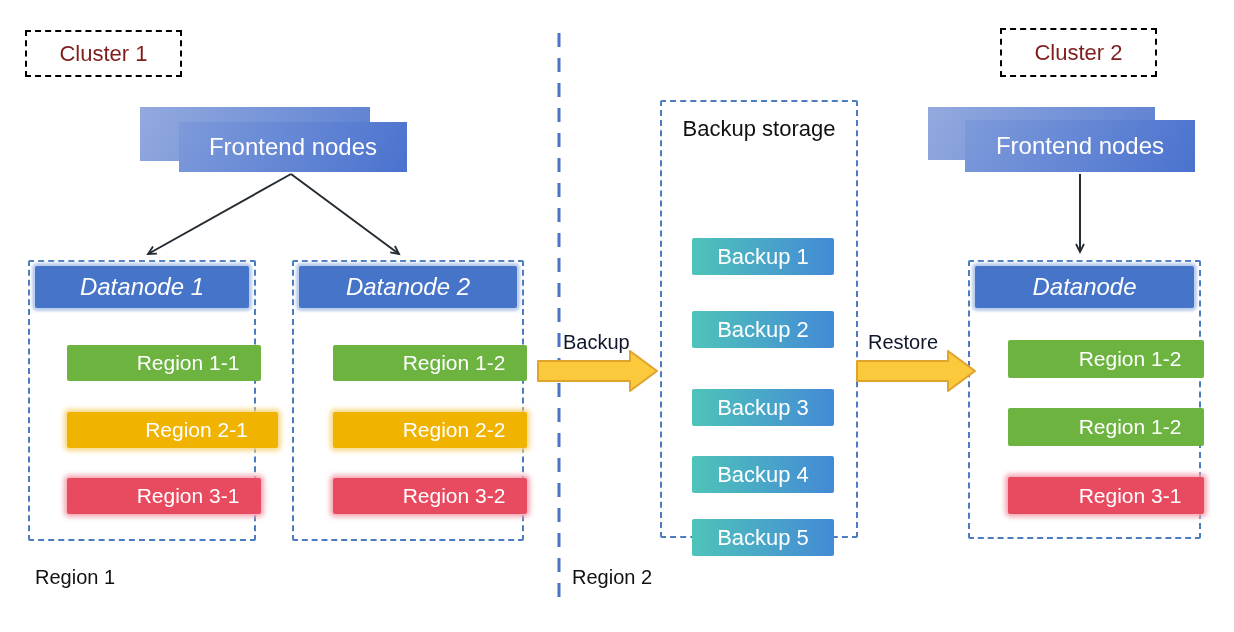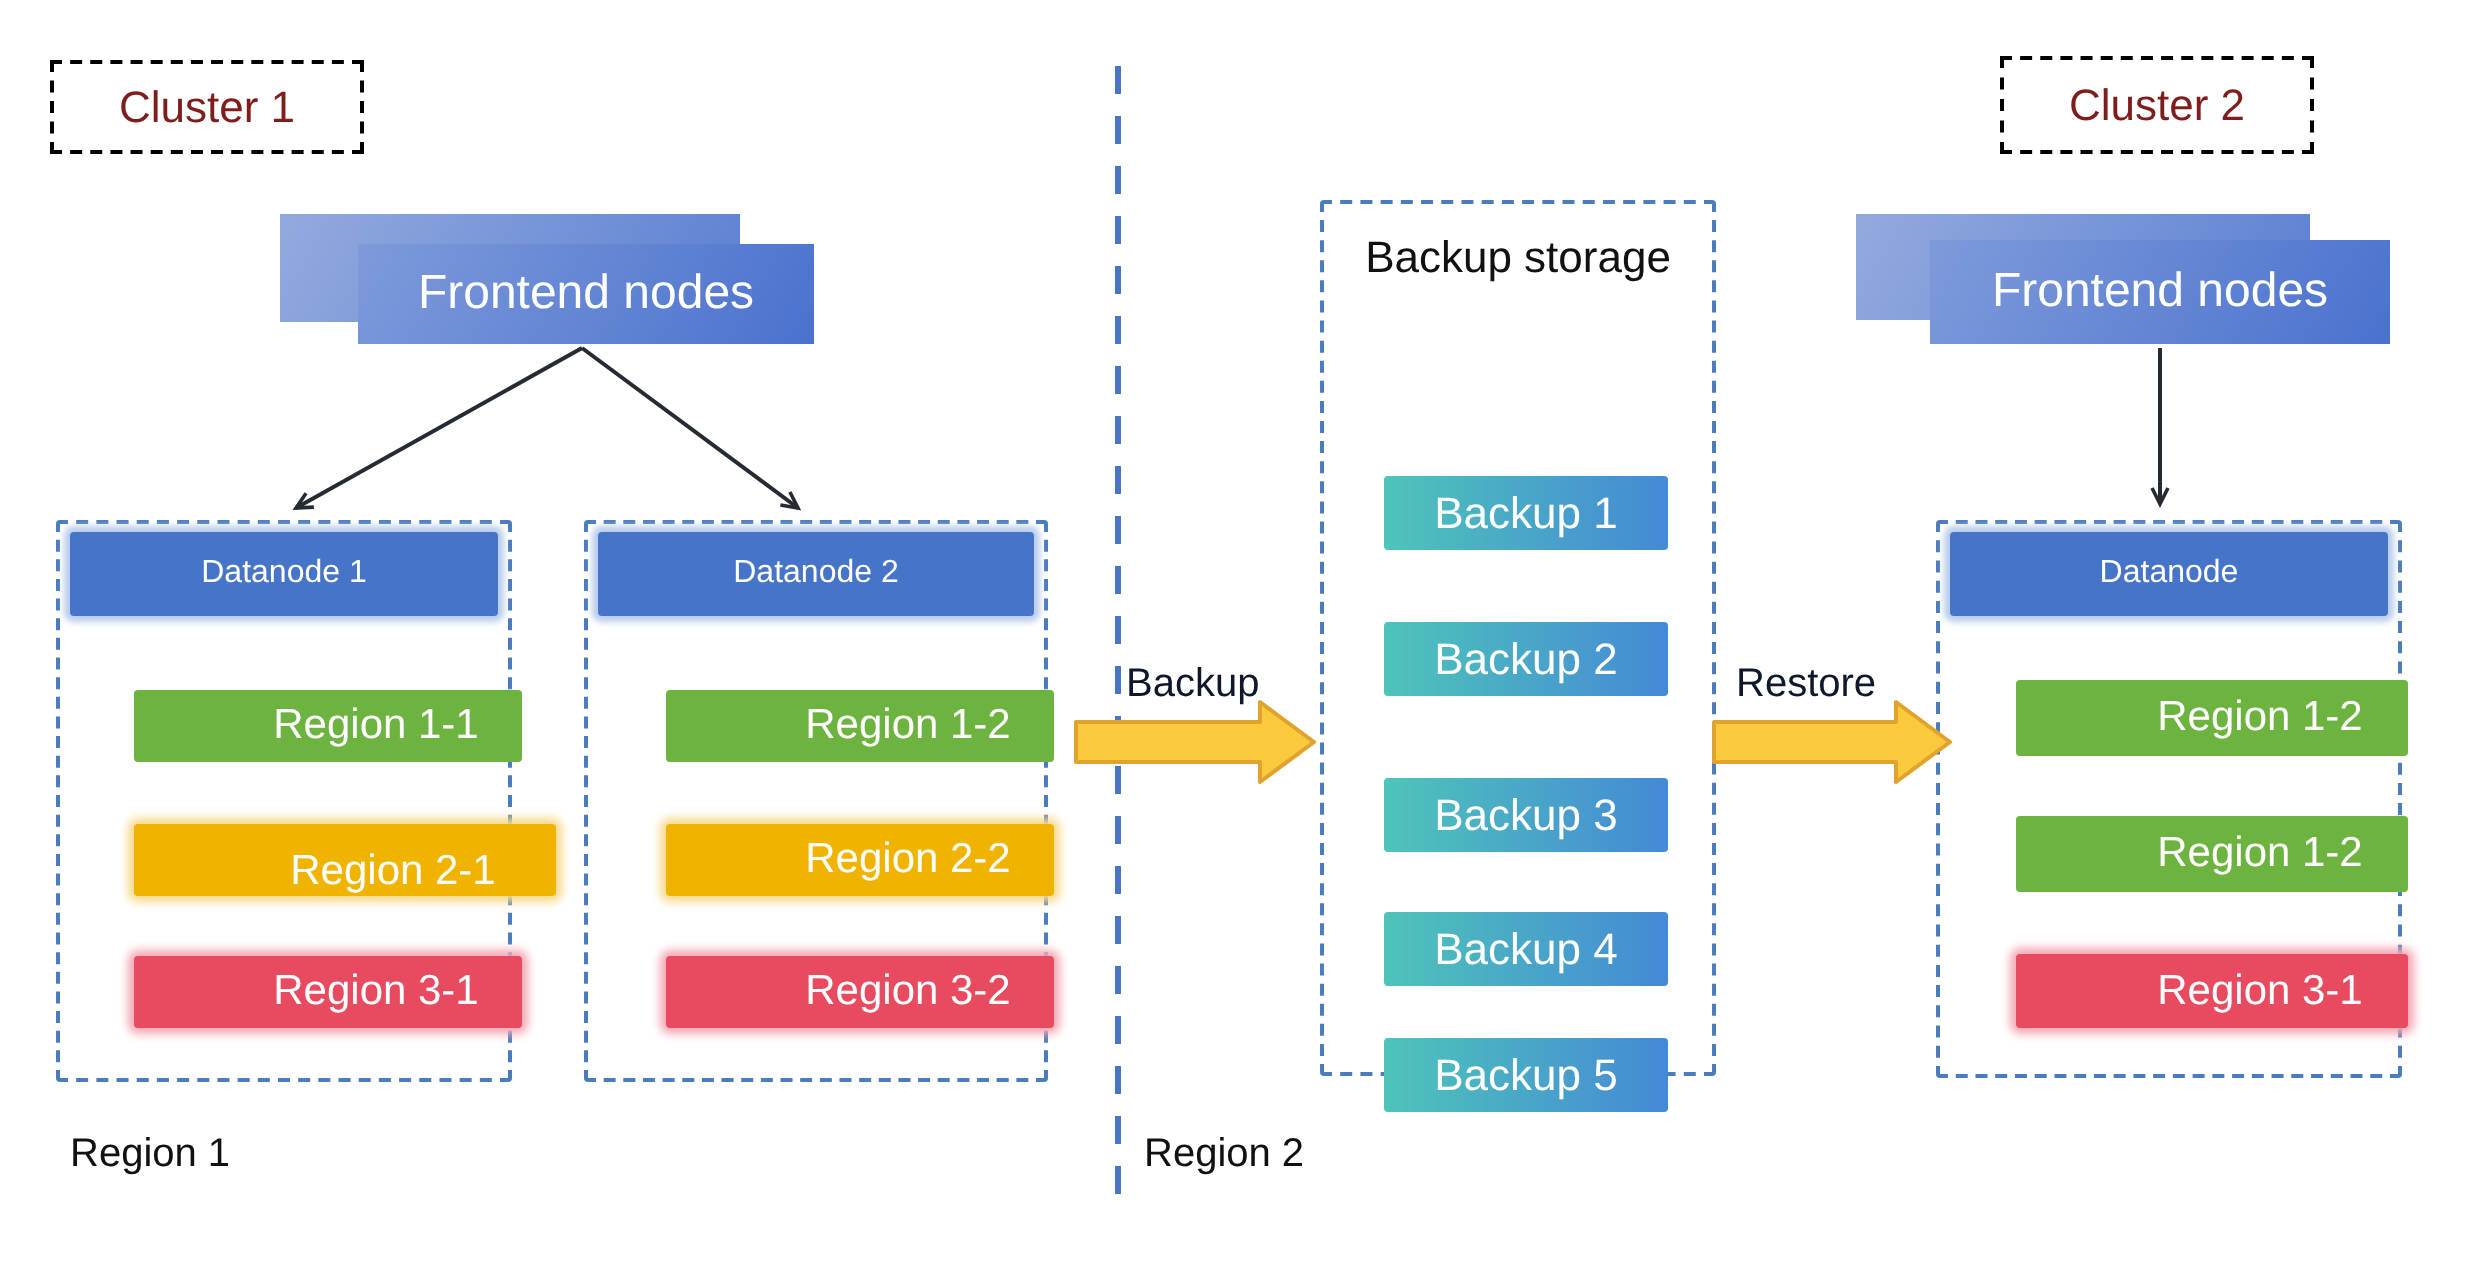"Datanode 1" .dn-header { font-size: 16px -> 24px; font-style: none -> italic }
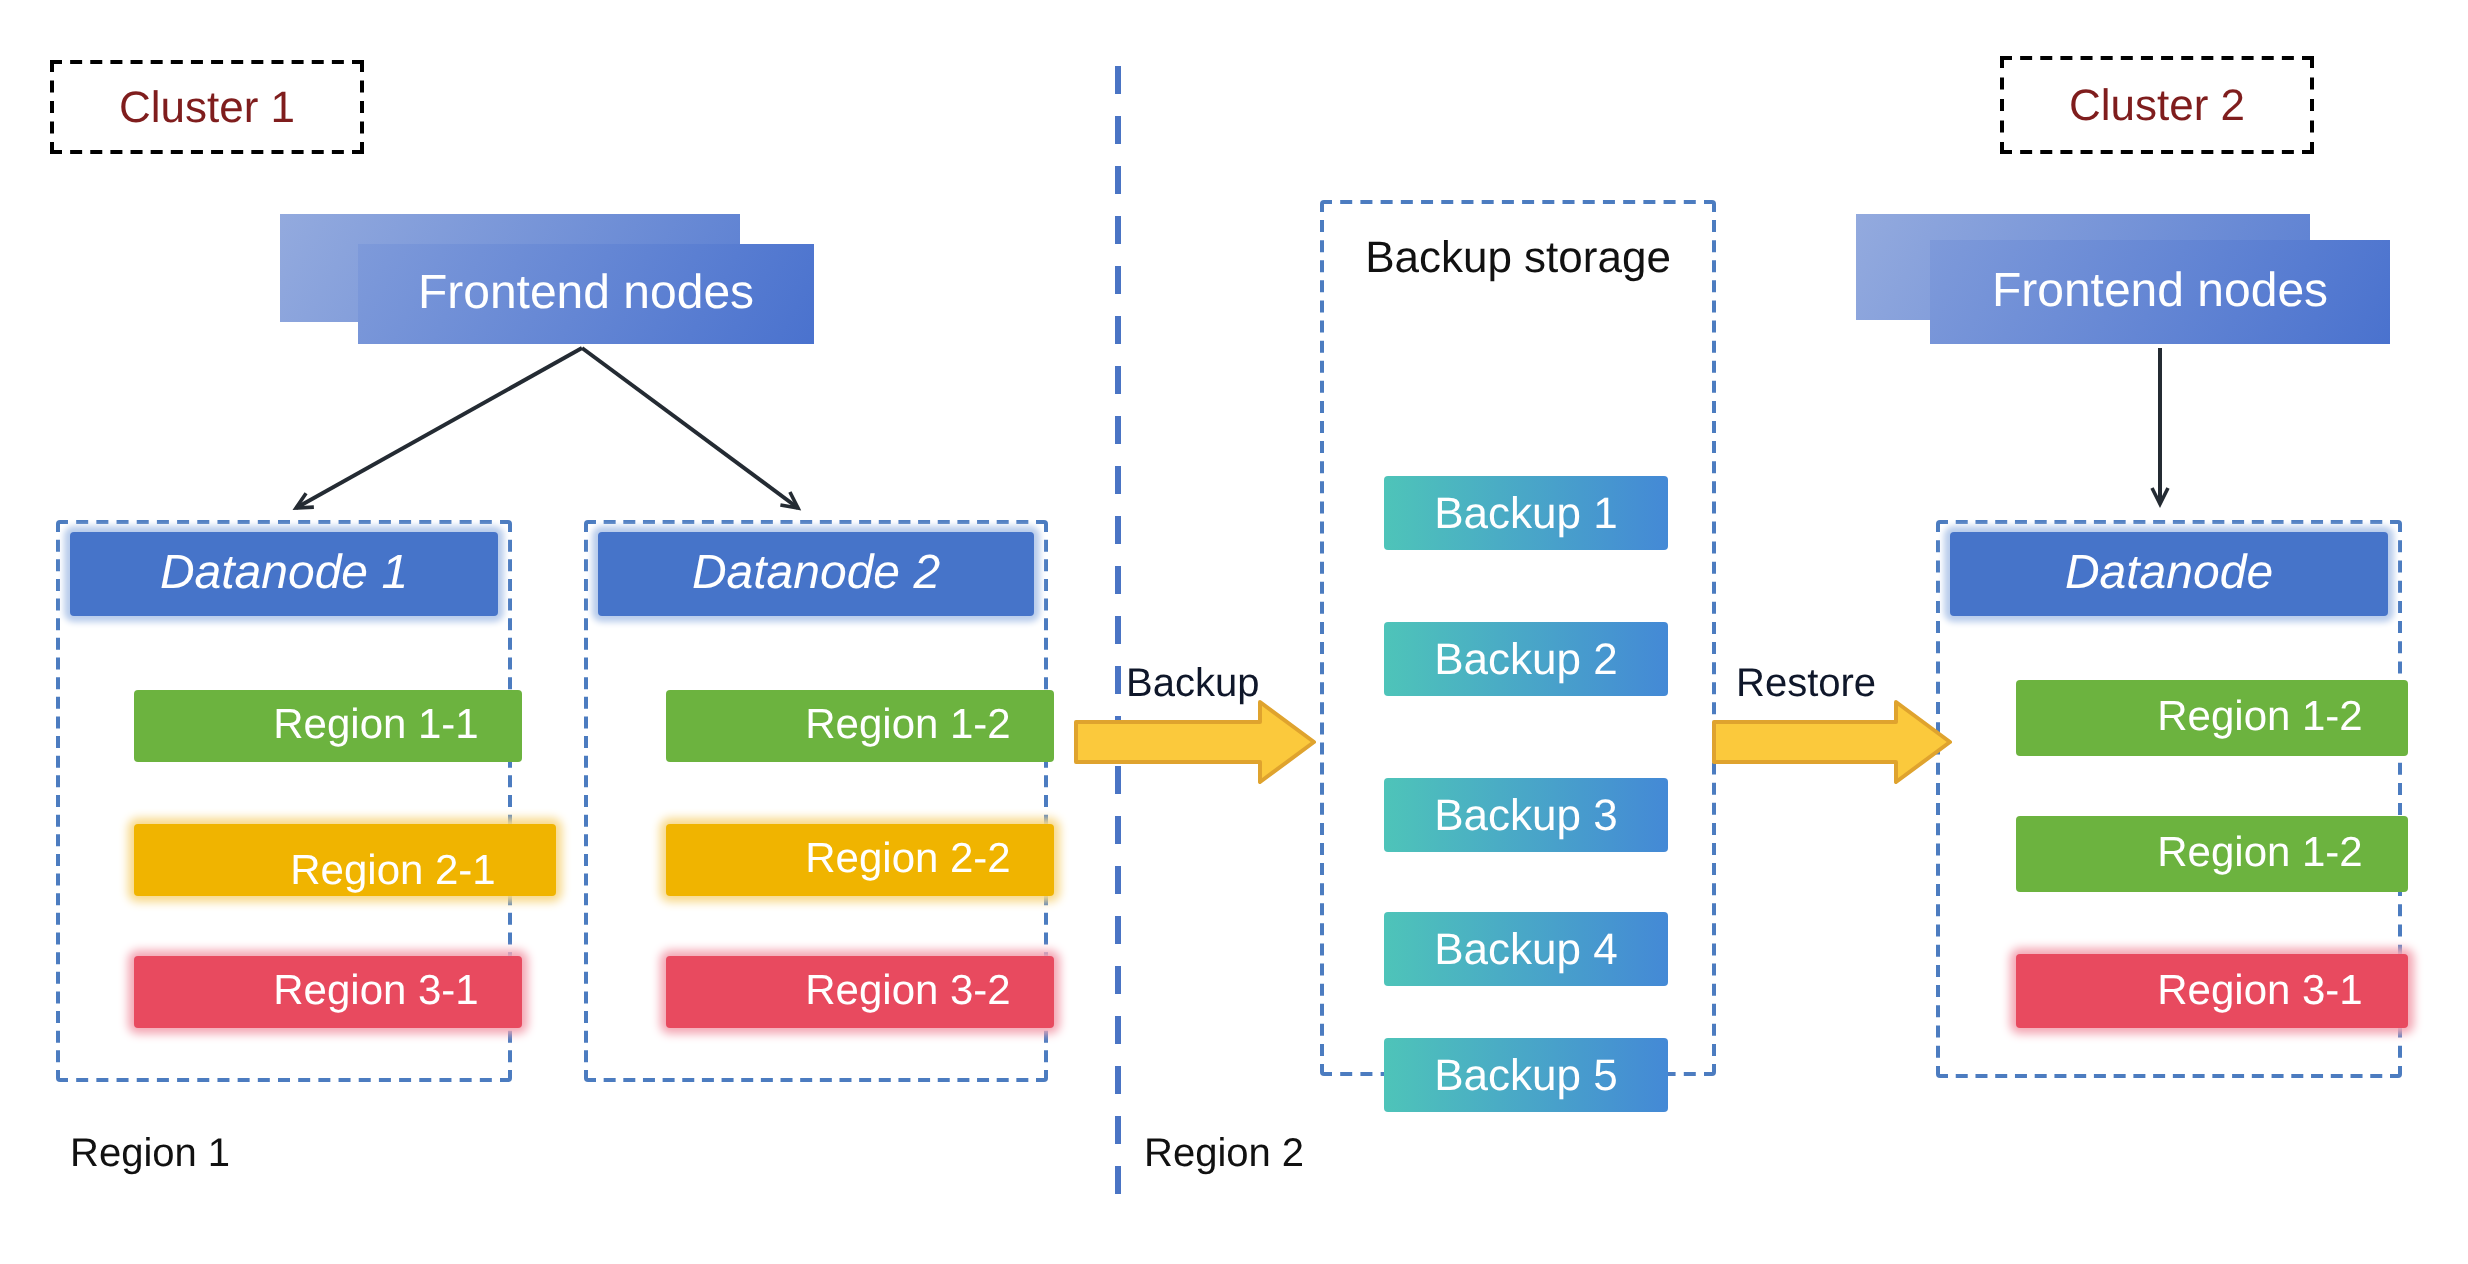"Region 2-1" div.region { align-items: flex-end -> none }
